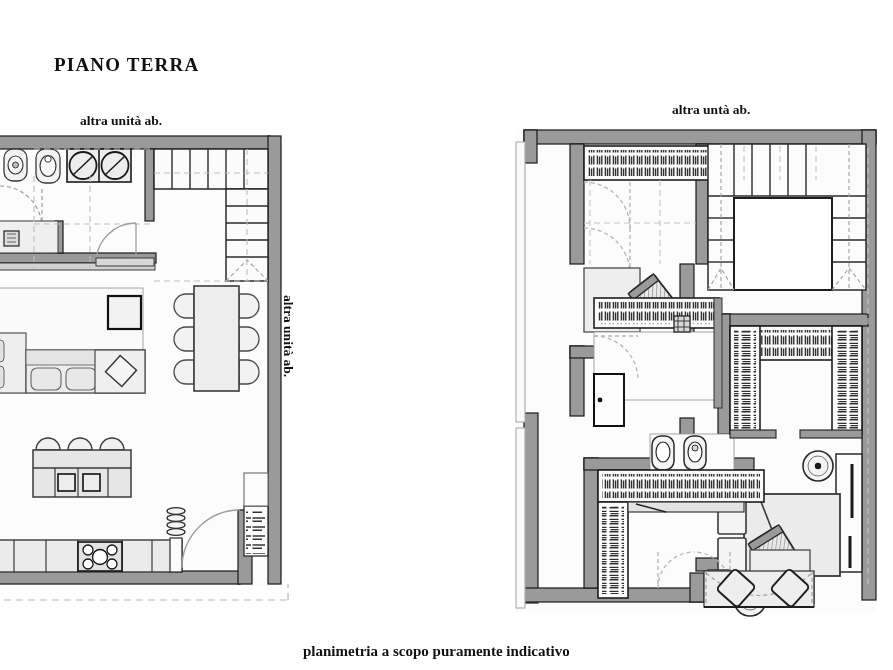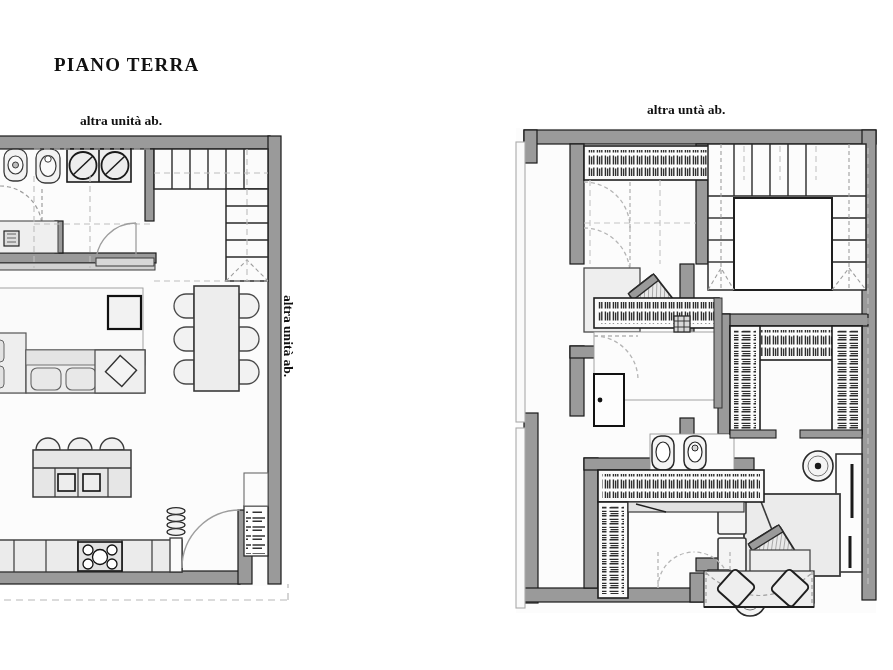"altra untà ab." #note-right { left: 647px -> 672px }
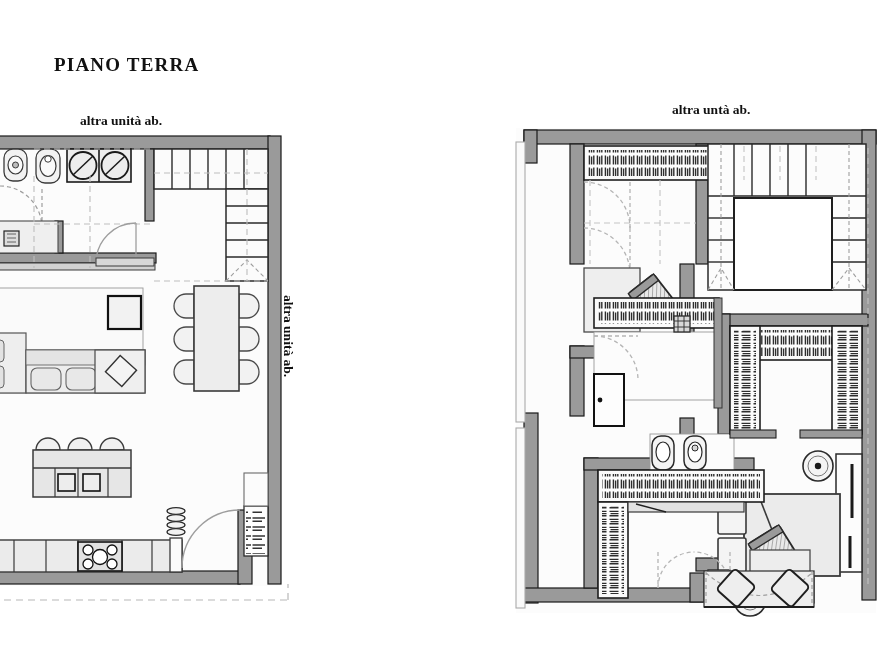"planimetria a scopo puramente indicativo" div { html: none -> <div>planimetria a scopo puramente indicativo</div> }
